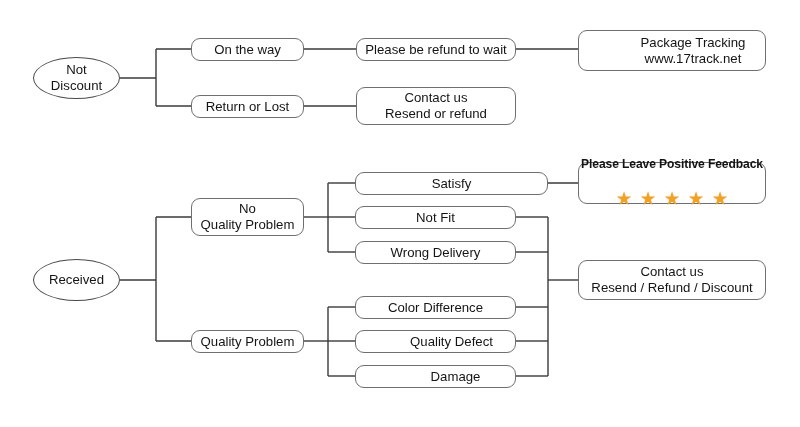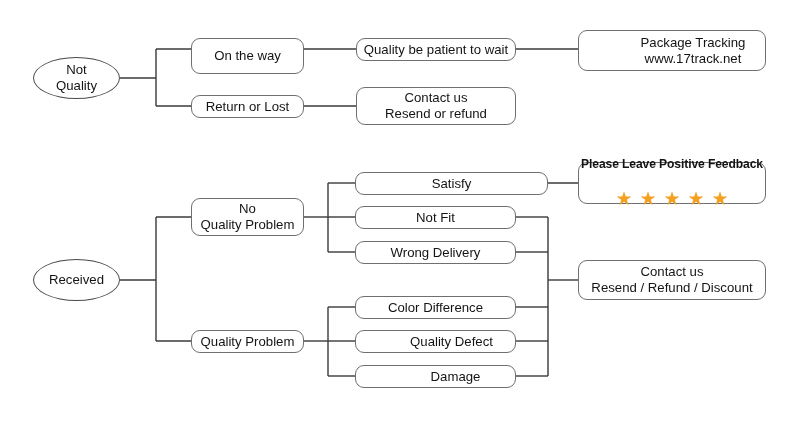"On the way" div.node { height: 36px -> 23px }
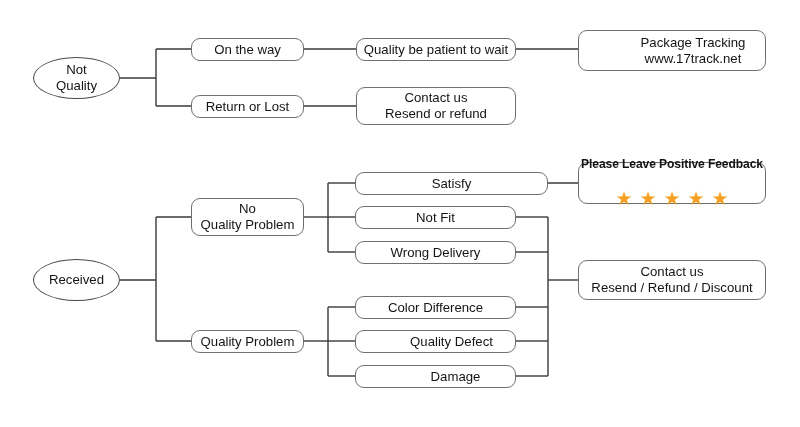"Quality be patient to wait" div.node { text: Quality be patient -> Please be refund }
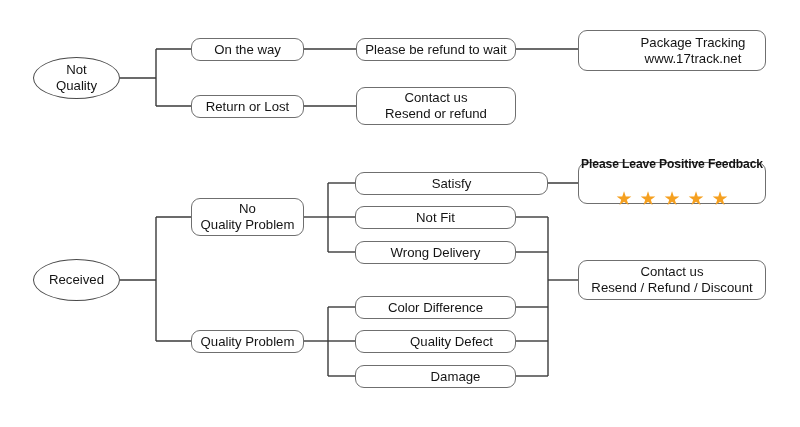"Not" div.node { text: Quality -> Discount }
